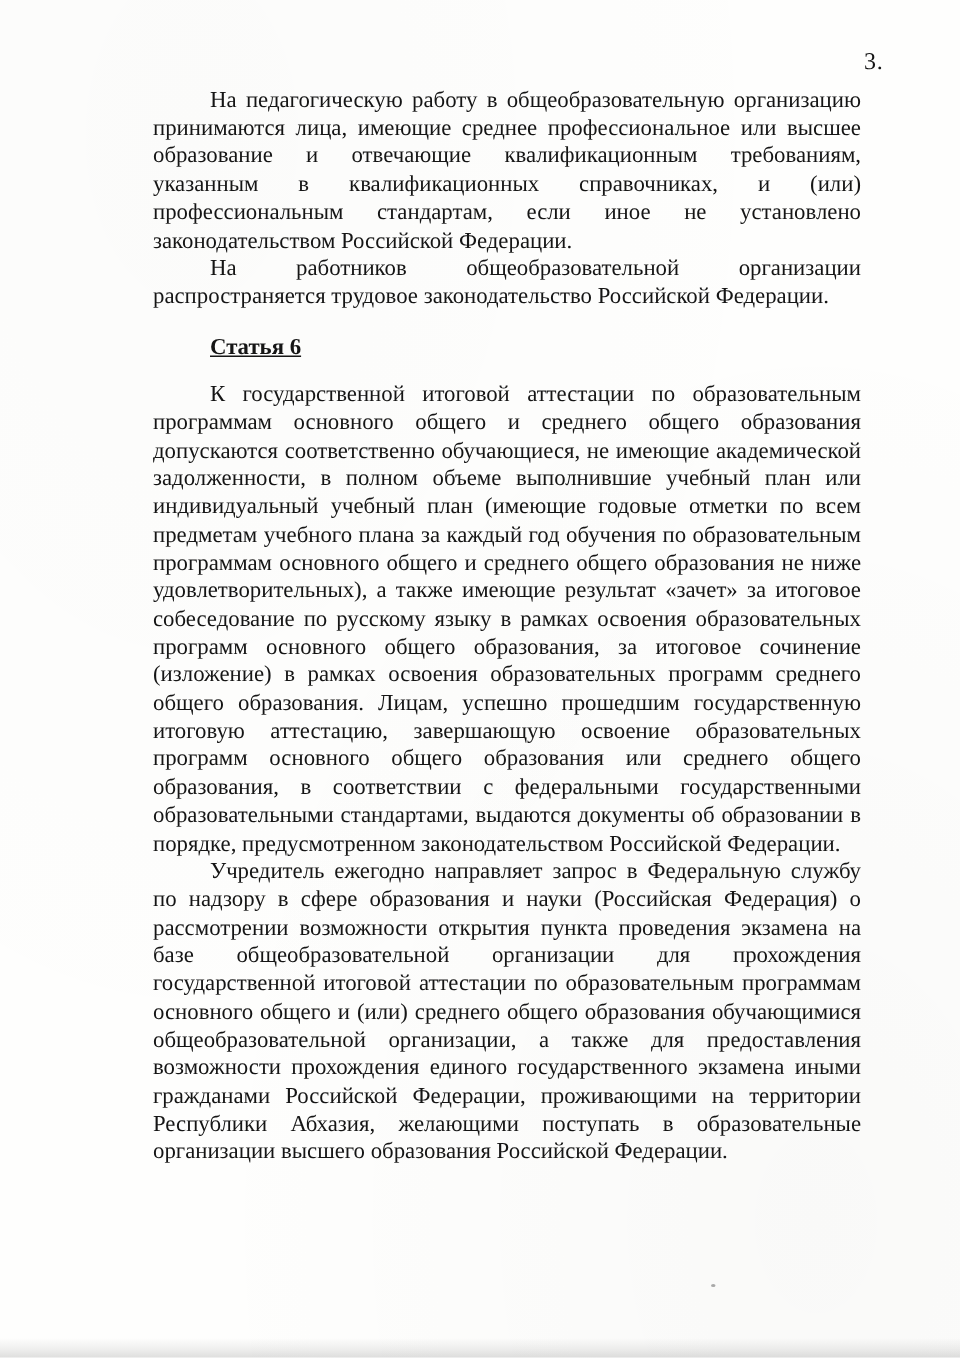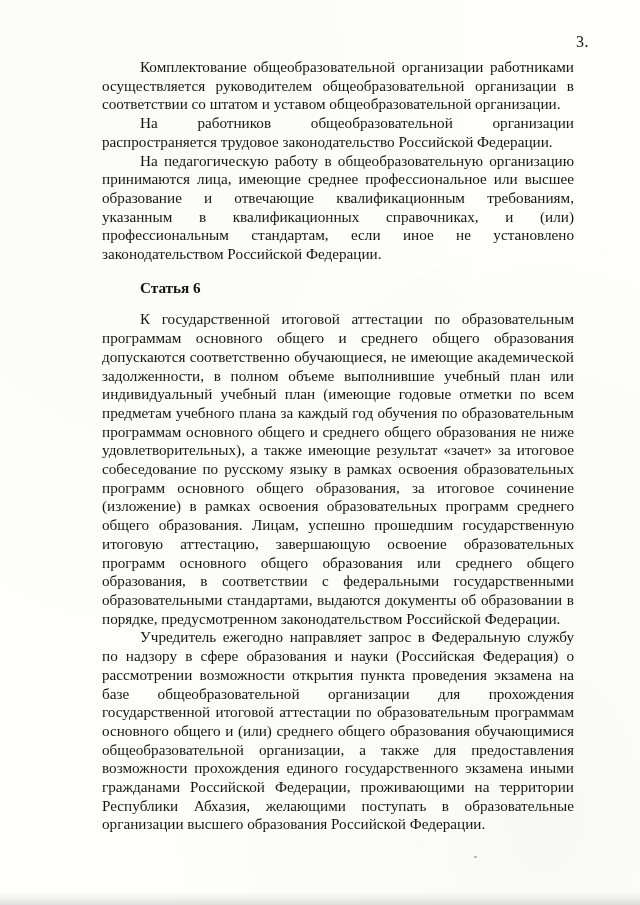"Комплектование общеобразовательной" p { html: <p>Комплектование общеобразовательной организации работниками осуществляется руководителем общеобразовательной организации в соответствии со штатом и уставом общеобразовательной организации.</p> -> none }
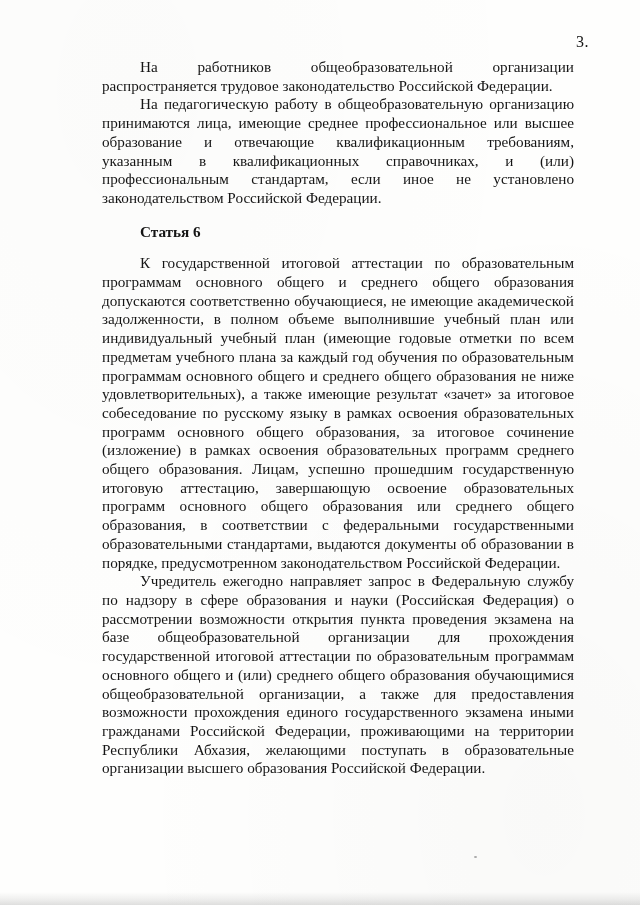"На работников общеобразовательной" p { order: before "На педагогическую работу в" -> after "На педагогическую работу в" }
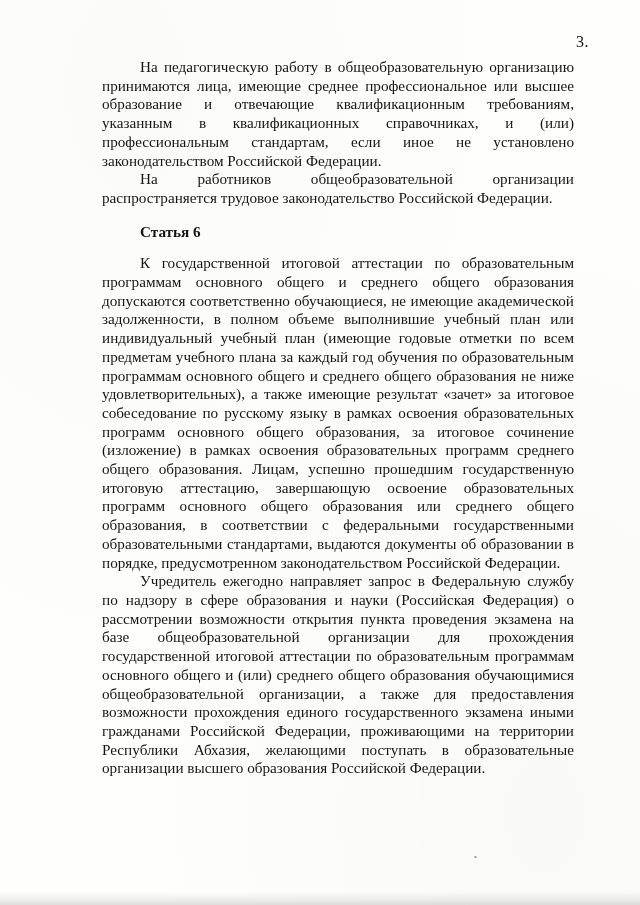"Статья 6" .article-heading { text-decoration: none -> underline }
